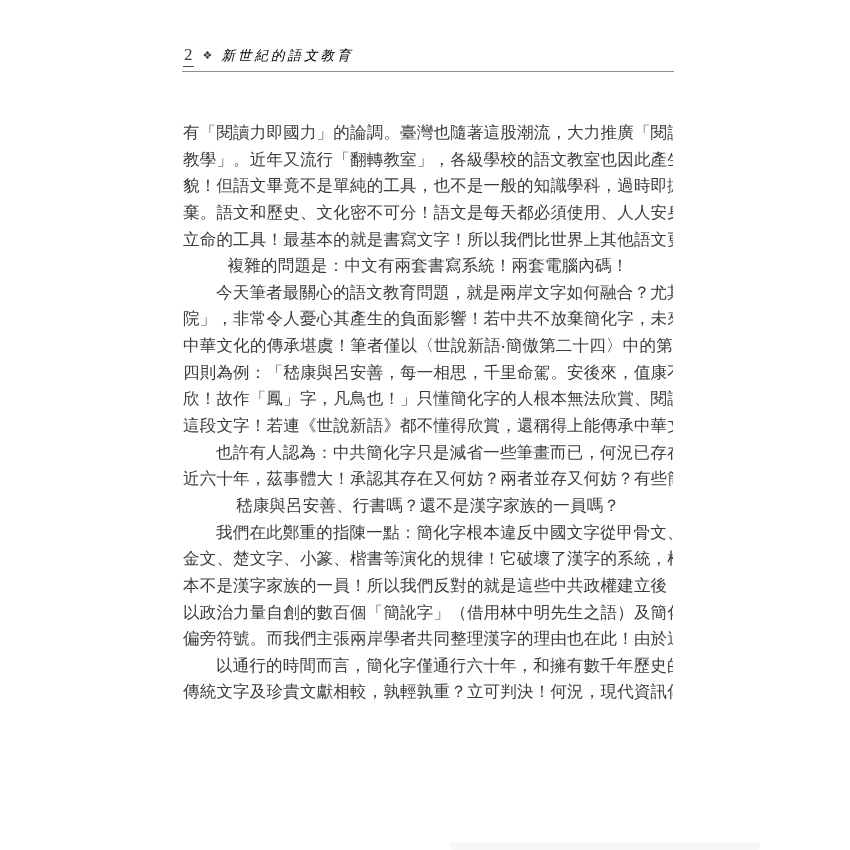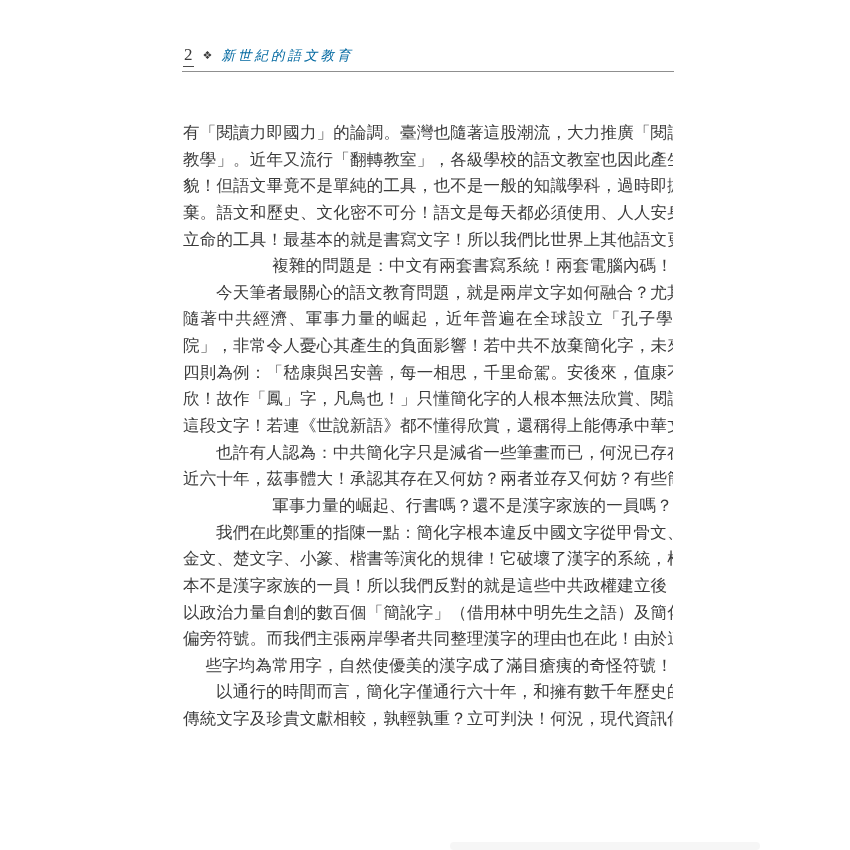"新世紀的語文教育" .head-title { color: #0369a1 -> #000000 }
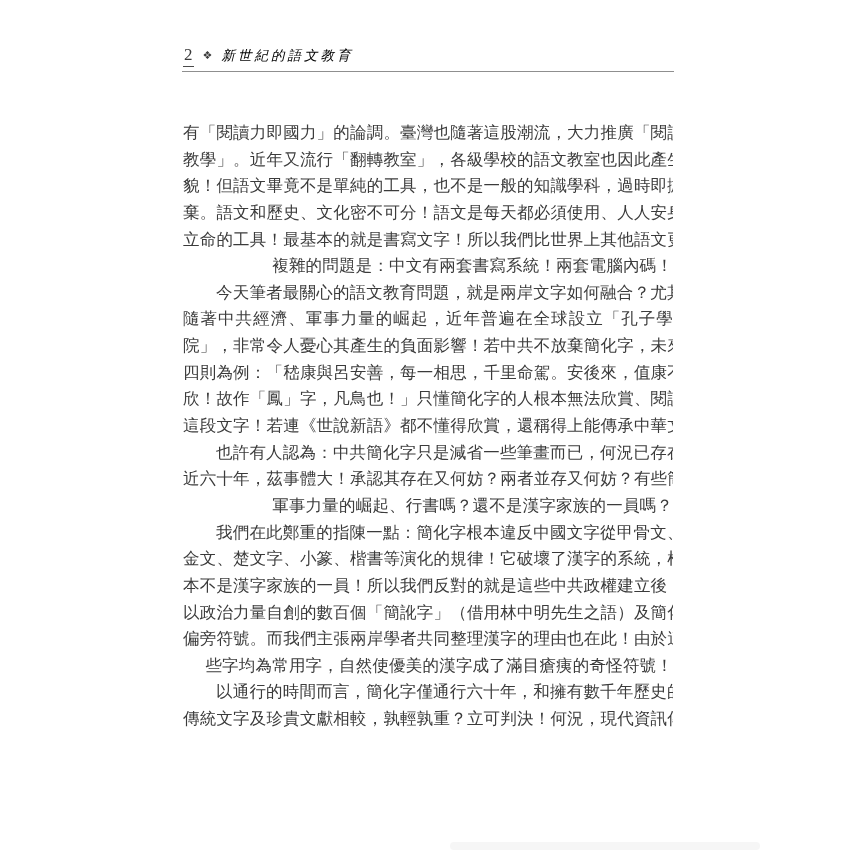"複雜的問題是：中文有兩套書寫系統！兩套電腦內碼！" .line { text-align: right -> center }
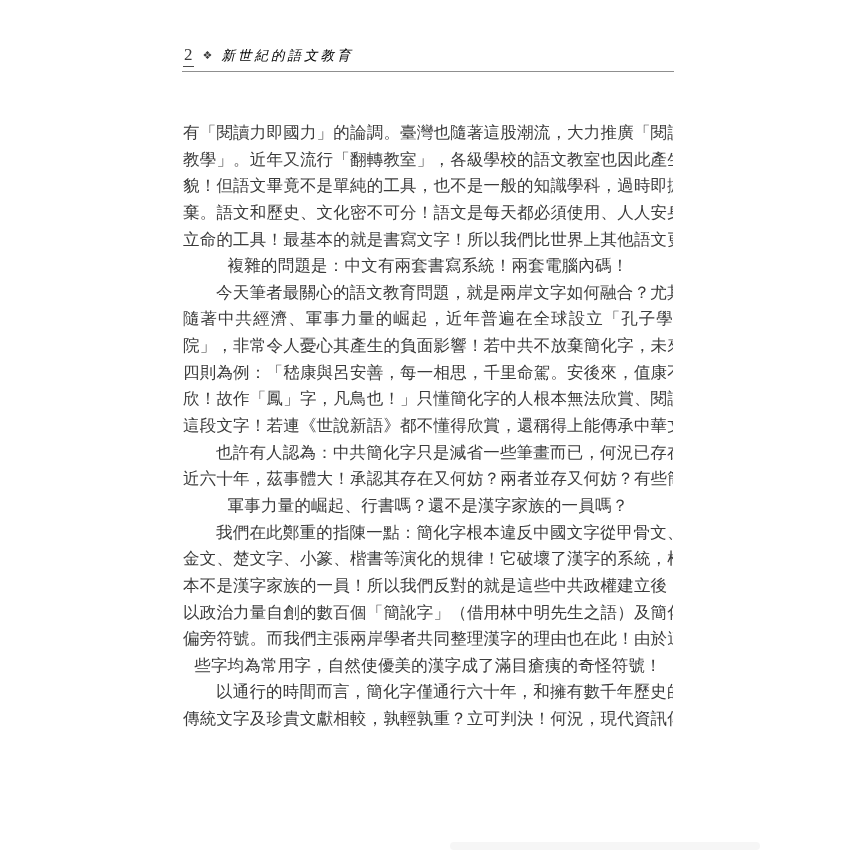"隨著中共經濟、軍事力量的崛起，近年普遍在全球設立「孔子學" div.line { html: <div>隨著中共經濟、軍事力量的崛起，近年普遍在全球設立「孔子學</div> -> none }
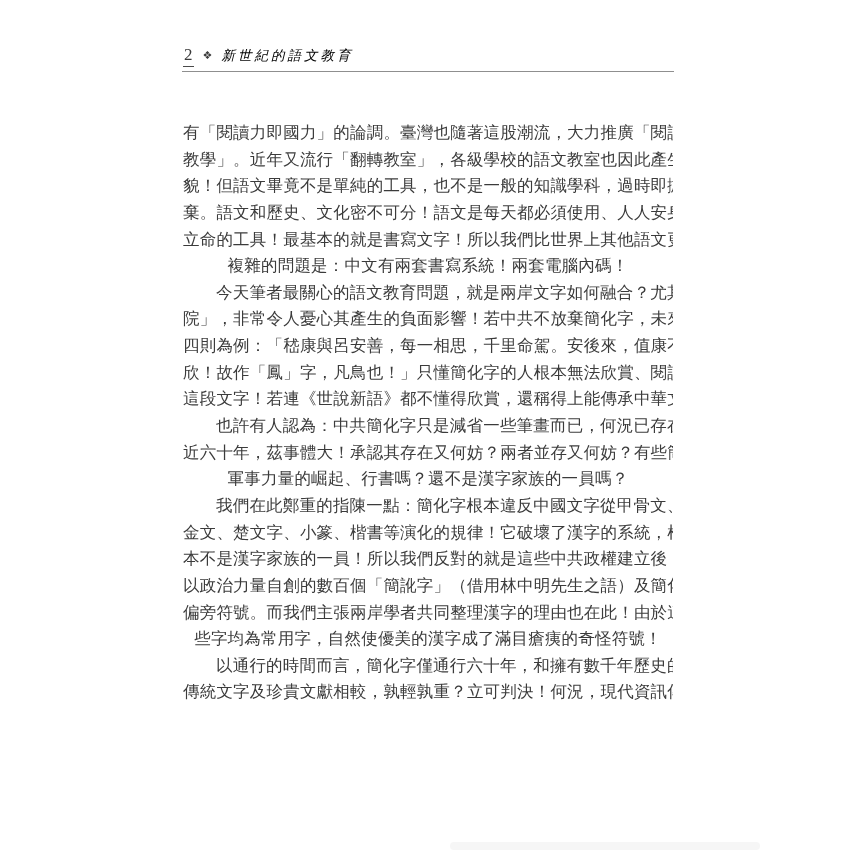"中華文化的傳承堪虞！筆者僅以〈世說新語‧簡傲第二十四〉中的第" div.line { html: none -> <div>中華文化的傳承堪虞！筆者僅以〈世說新語‧簡傲第二十四〉中的第</div> }
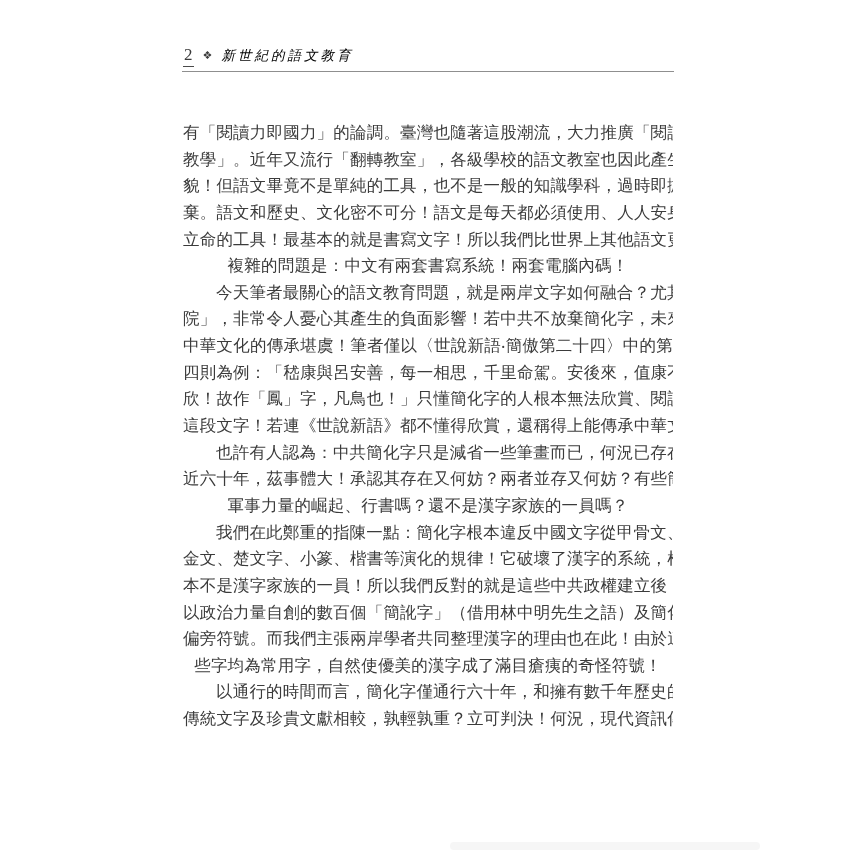"軍事力量的崛起、行書嗎？還不是漢字家族的一員嗎？" div.line { text: 軍事力量的崛起 -> 嵇康與呂安善 }
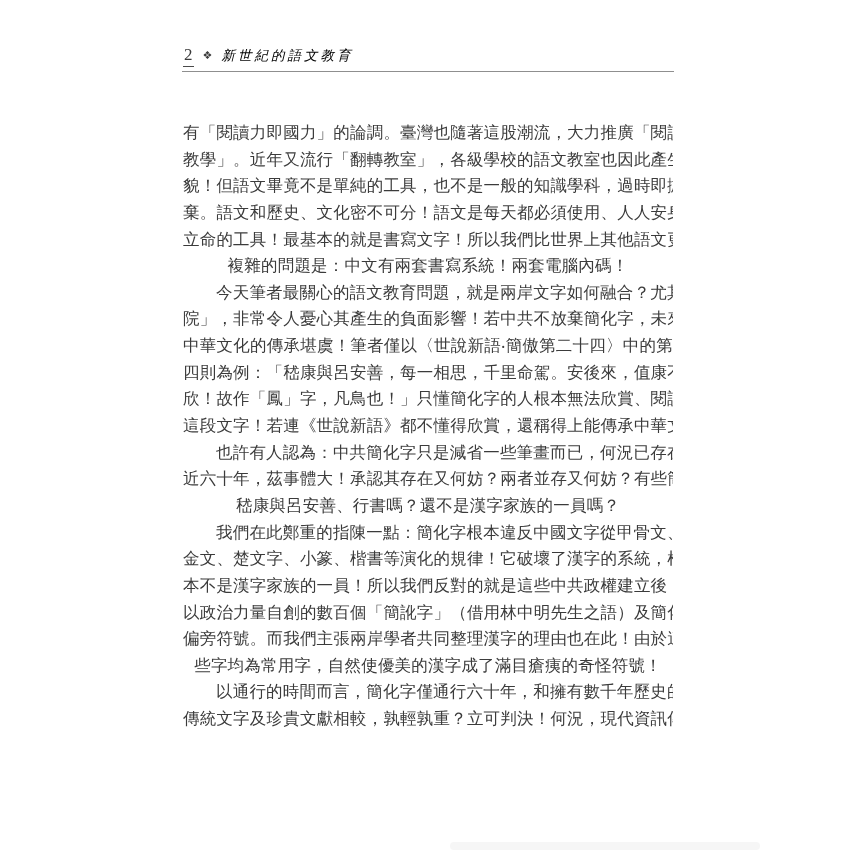"些字均為常用字，自然使優美的漢字成了滿目瘡痍的奇怪符號！" div.line { html: <div>些字均為常用字，自然使優美的漢字成了滿目瘡痍的奇怪符號！</div> -> none }
